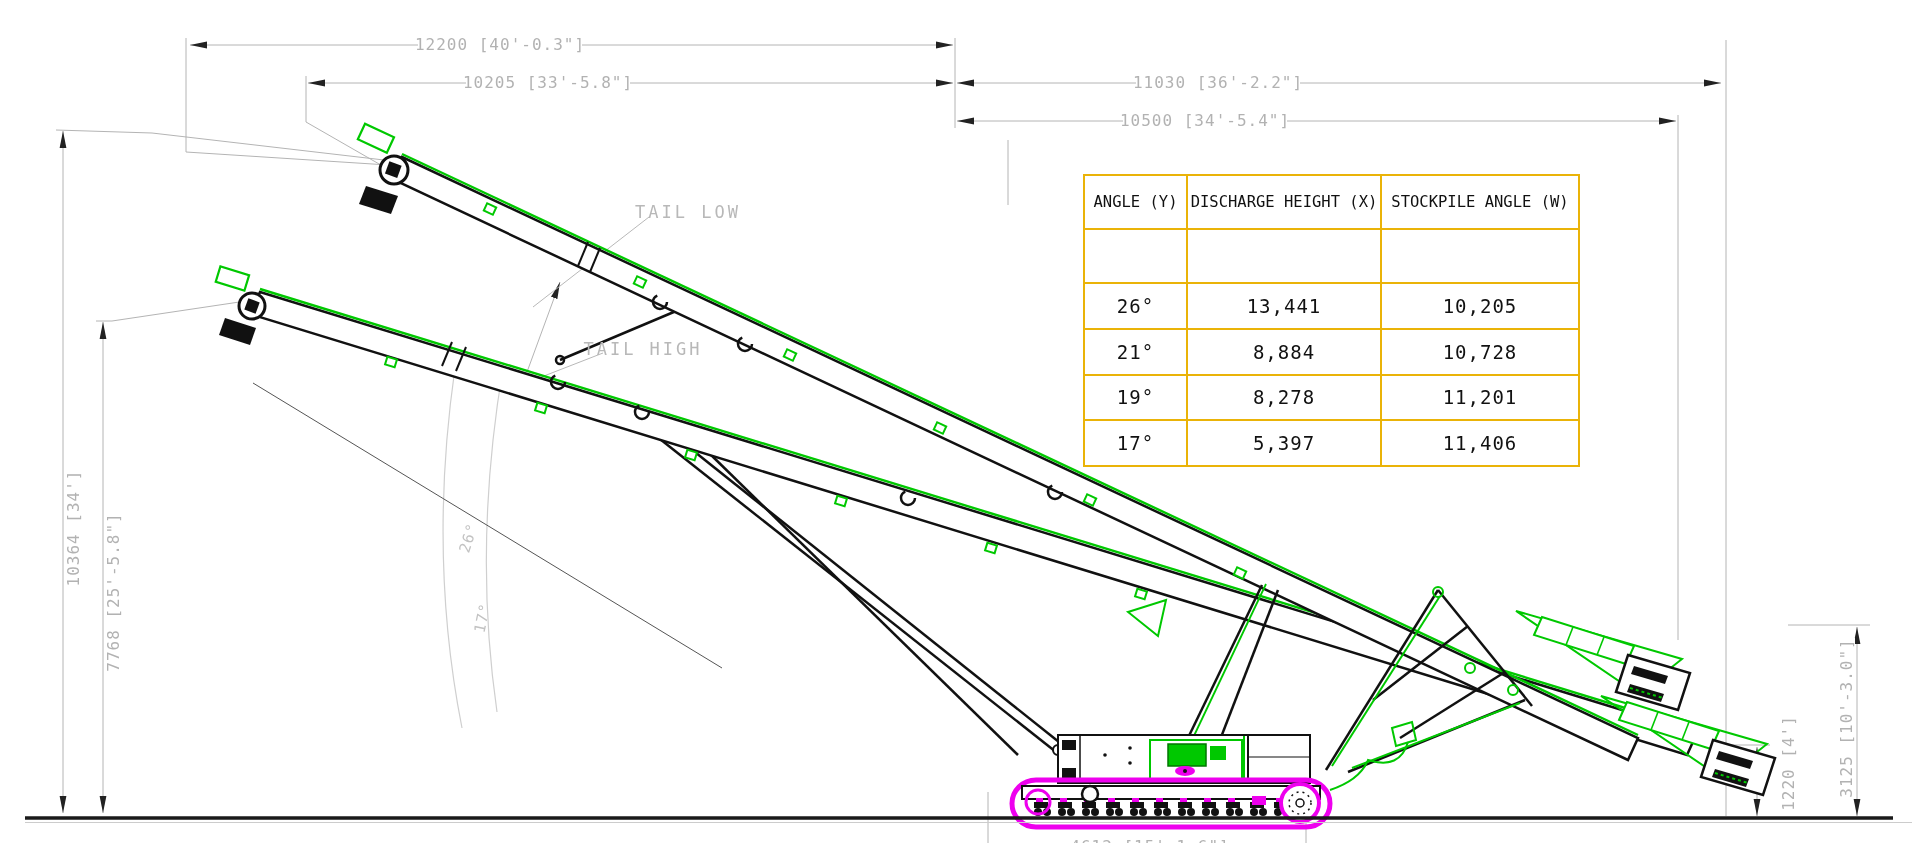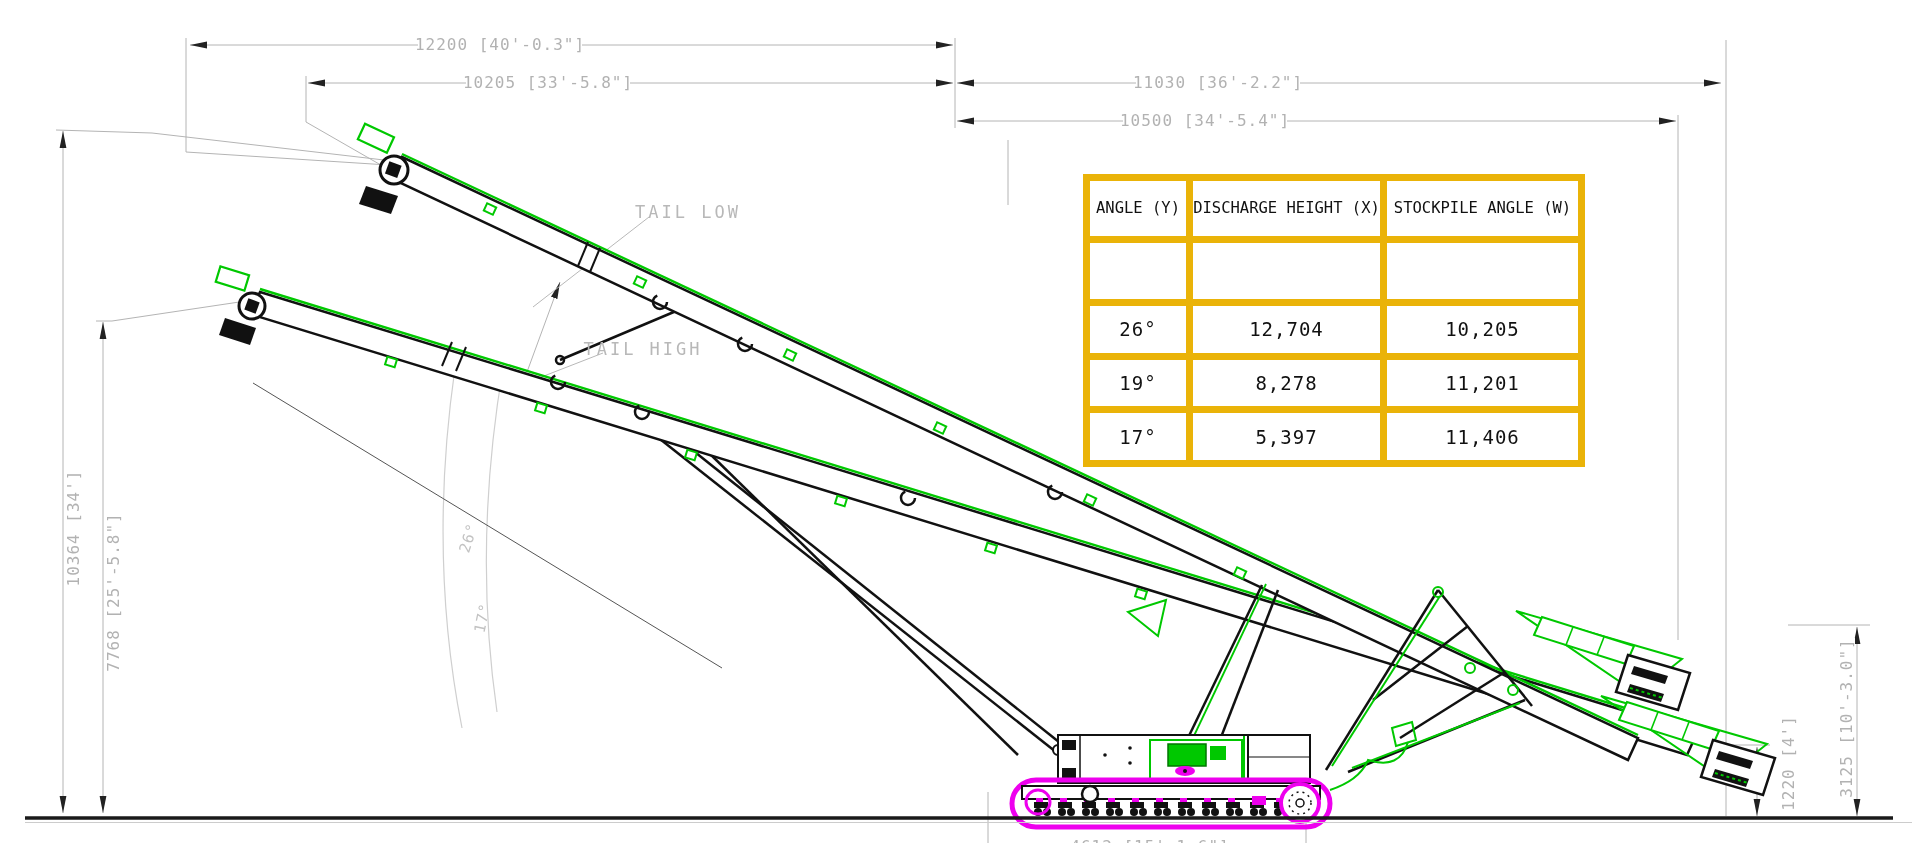"ANGLE (Y)" .spec-table td,.spec-table th { border: 7px solid #eab308 -> 2px solid #eab308 }
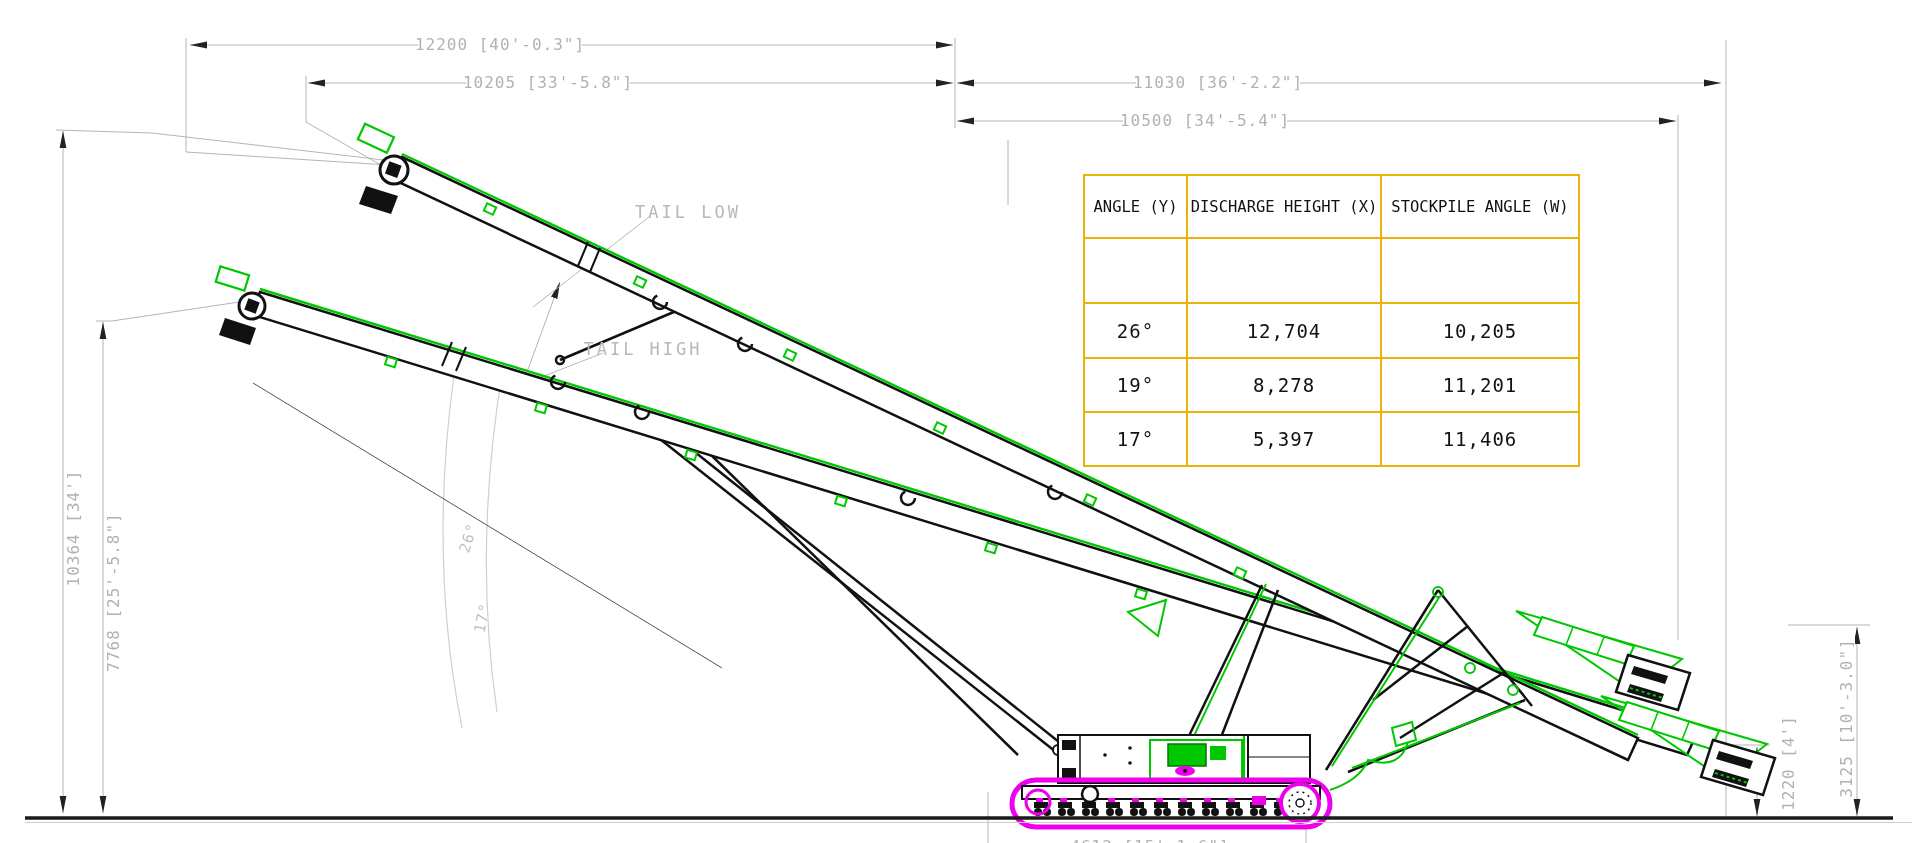"12,704" td { text: 12,704 -> 13,441 }
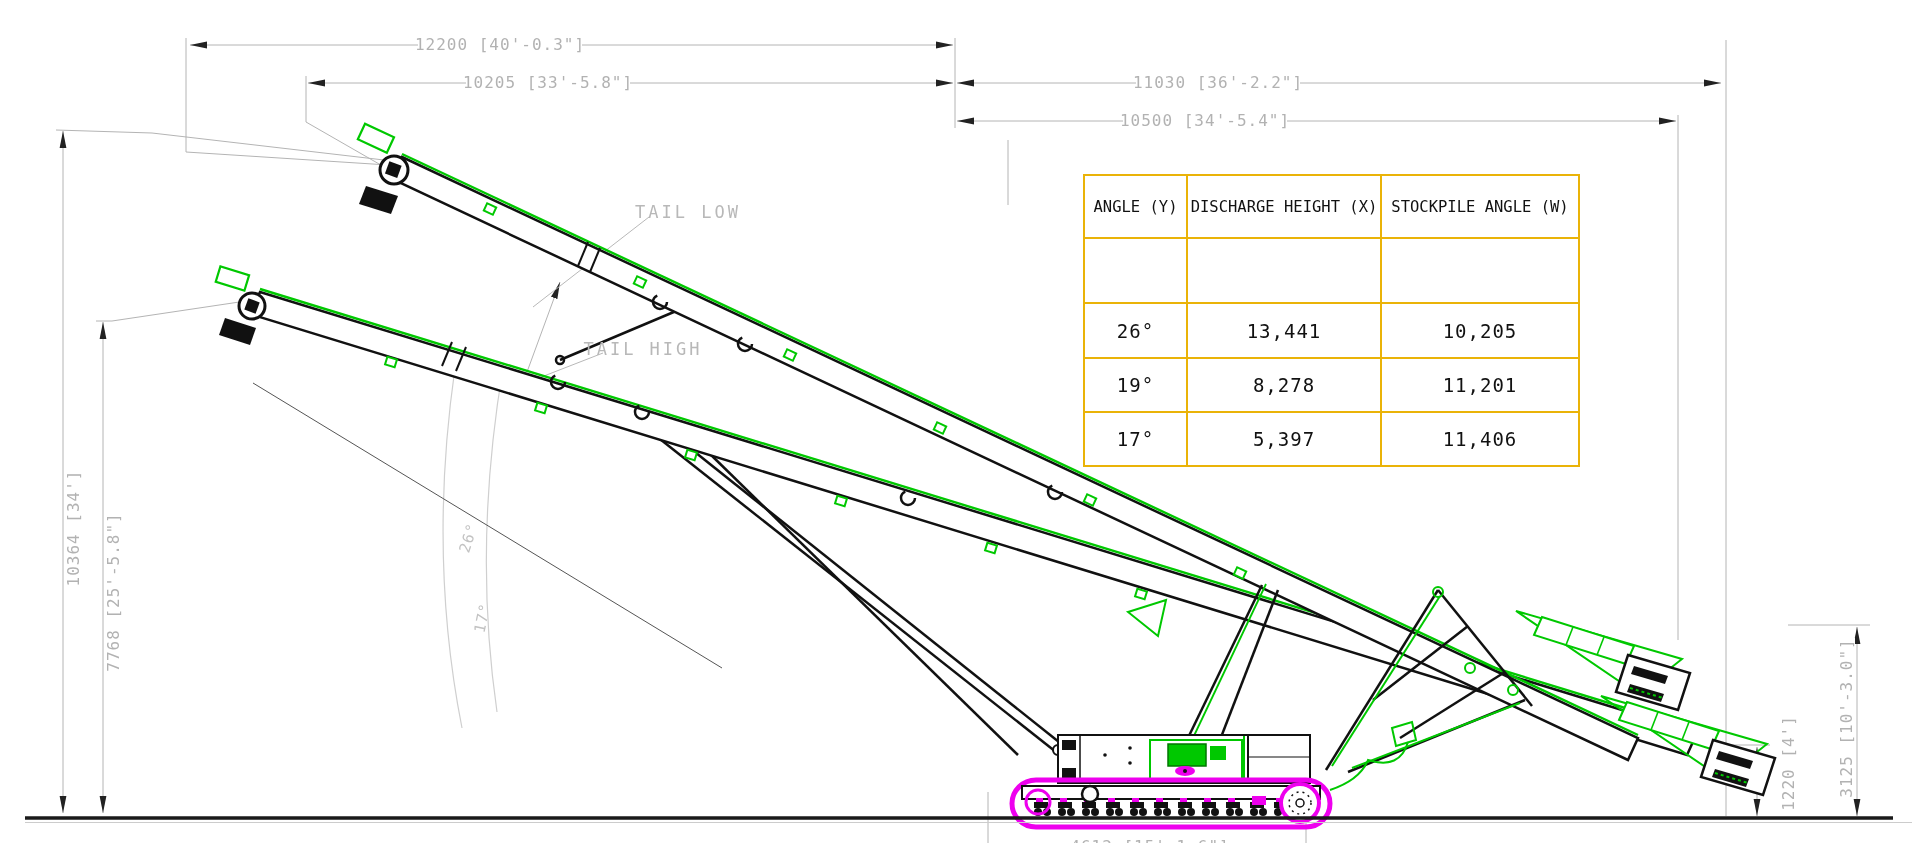"21°" tr.datarow { html: none -> <tr> <td>21°</td> <td>8,884</td> <td>10,728</td> </tr> }
